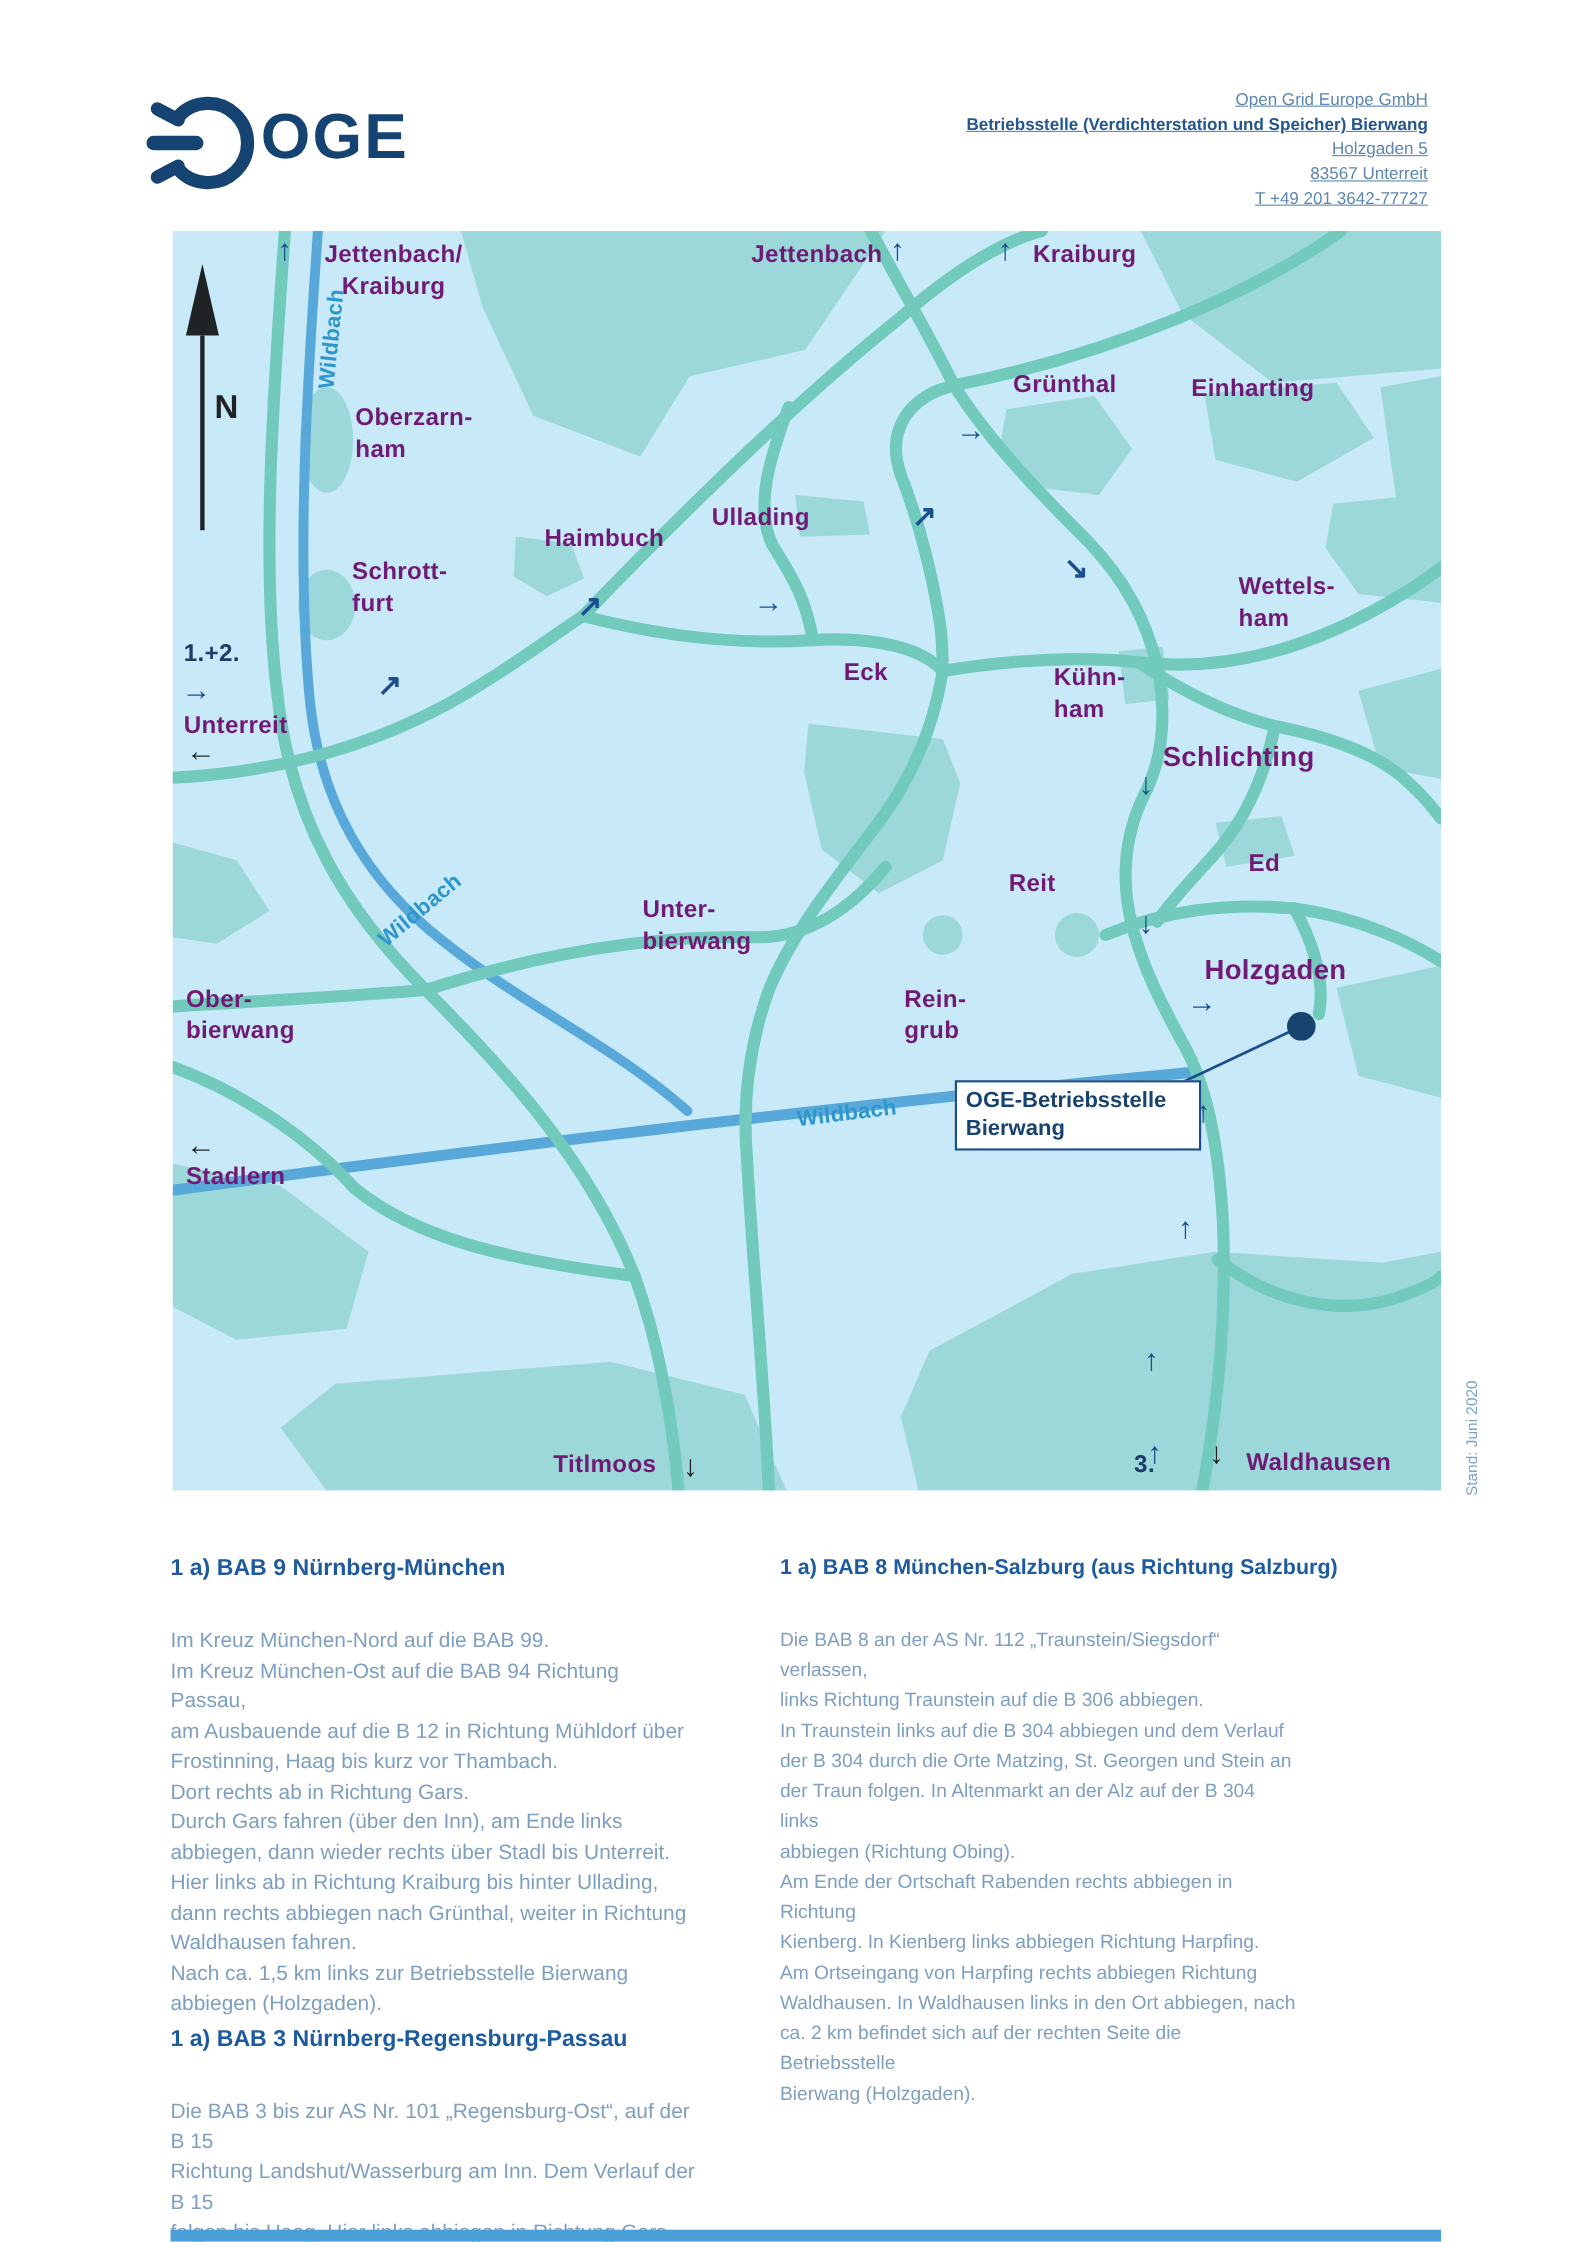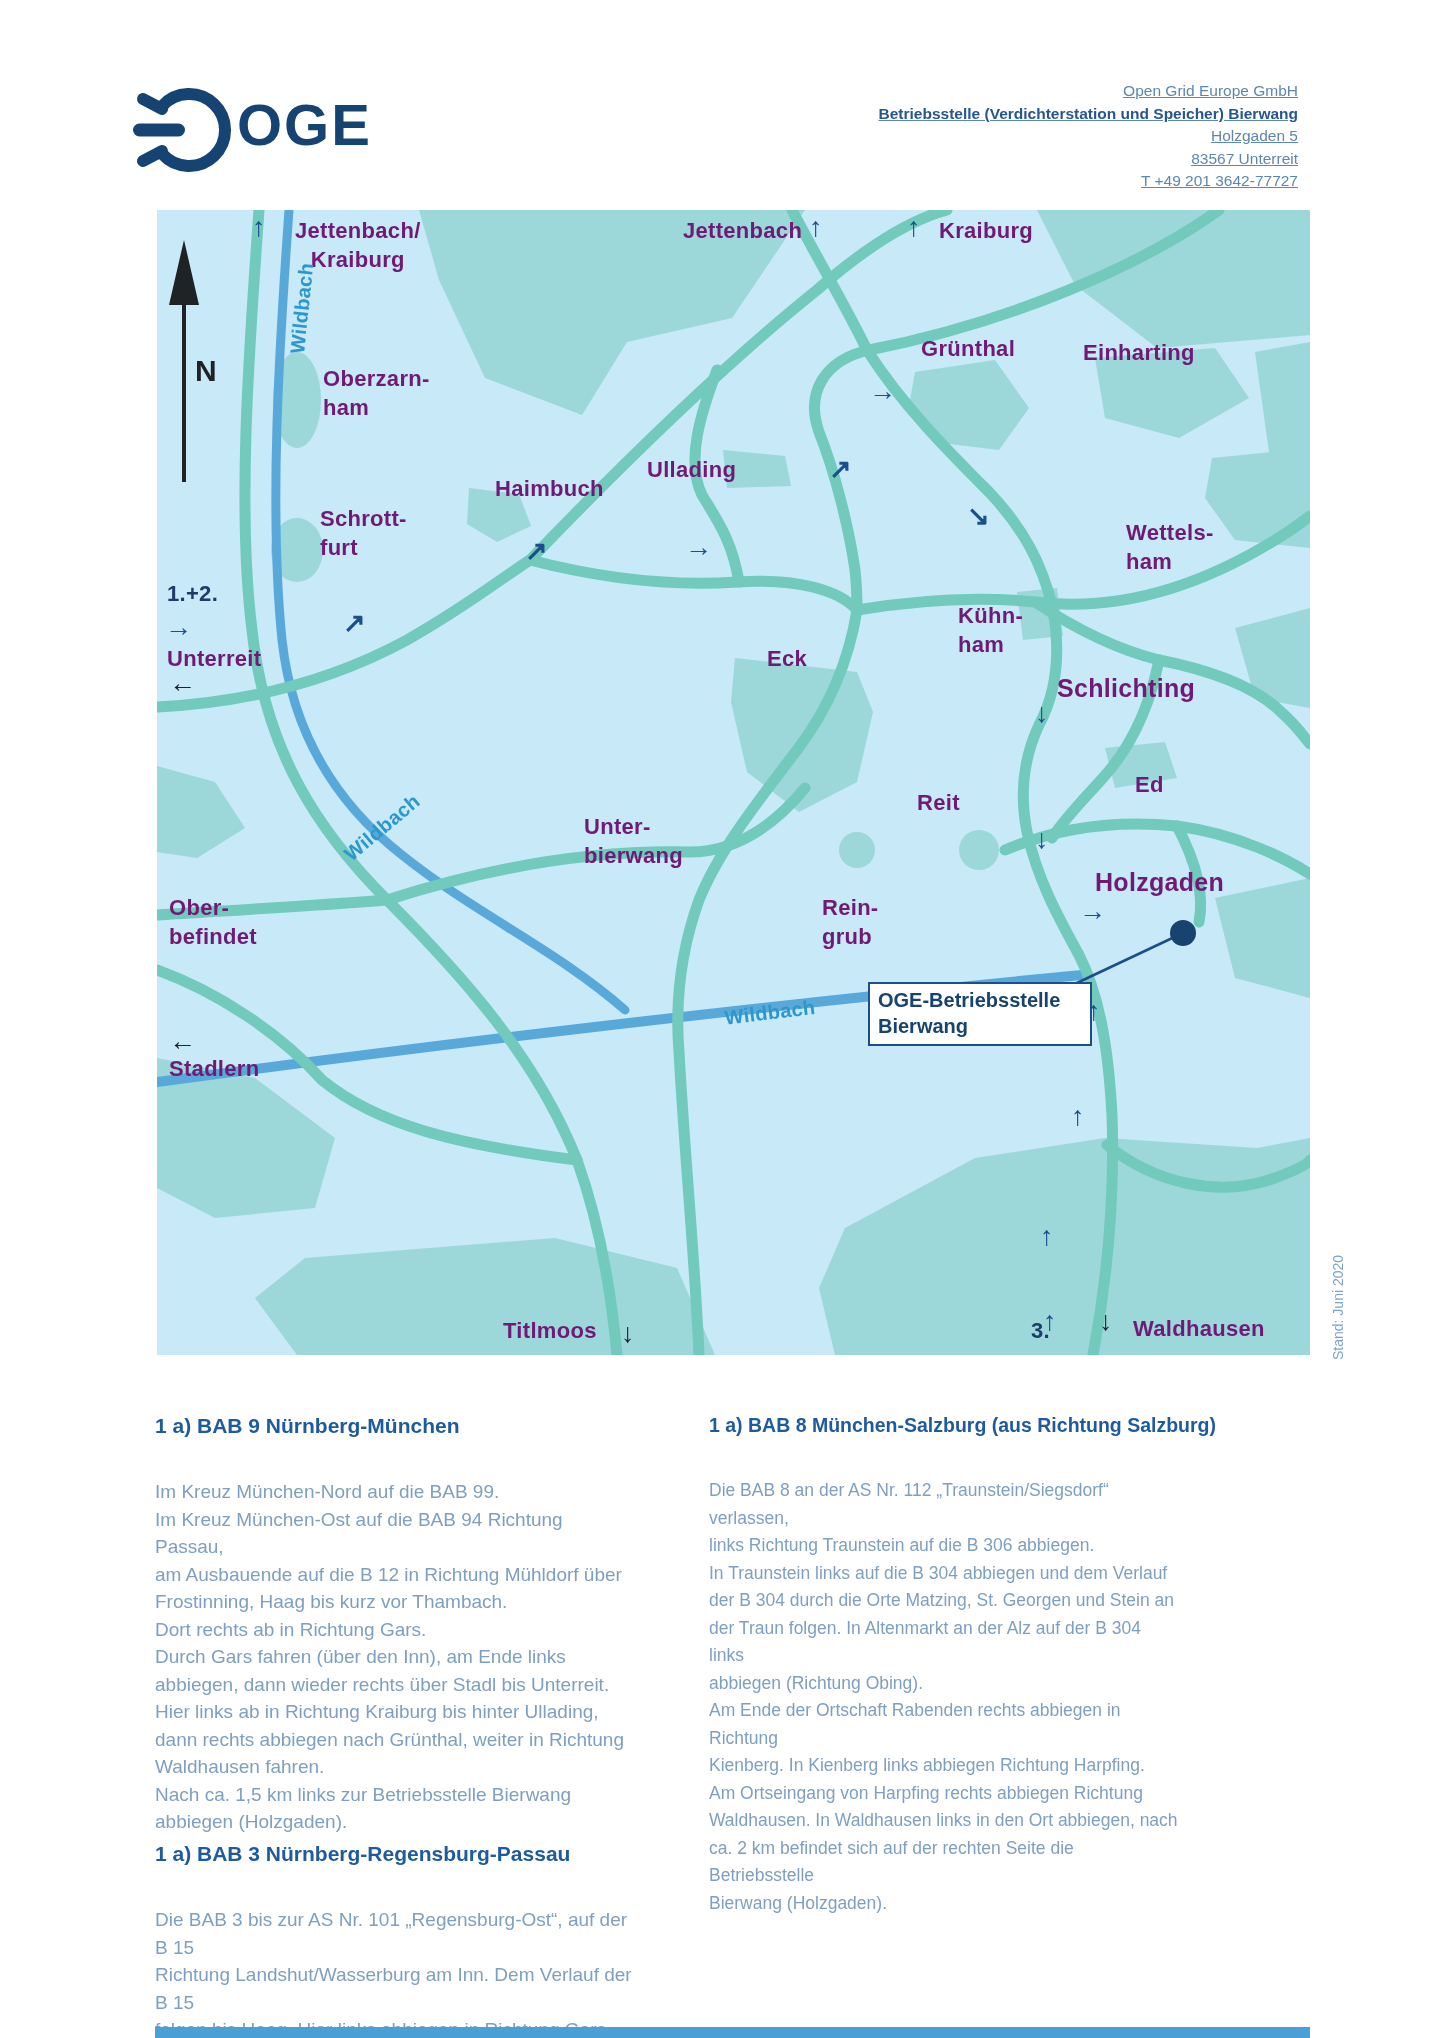"Eck" div.map-label { margin-top: 48px -> none }
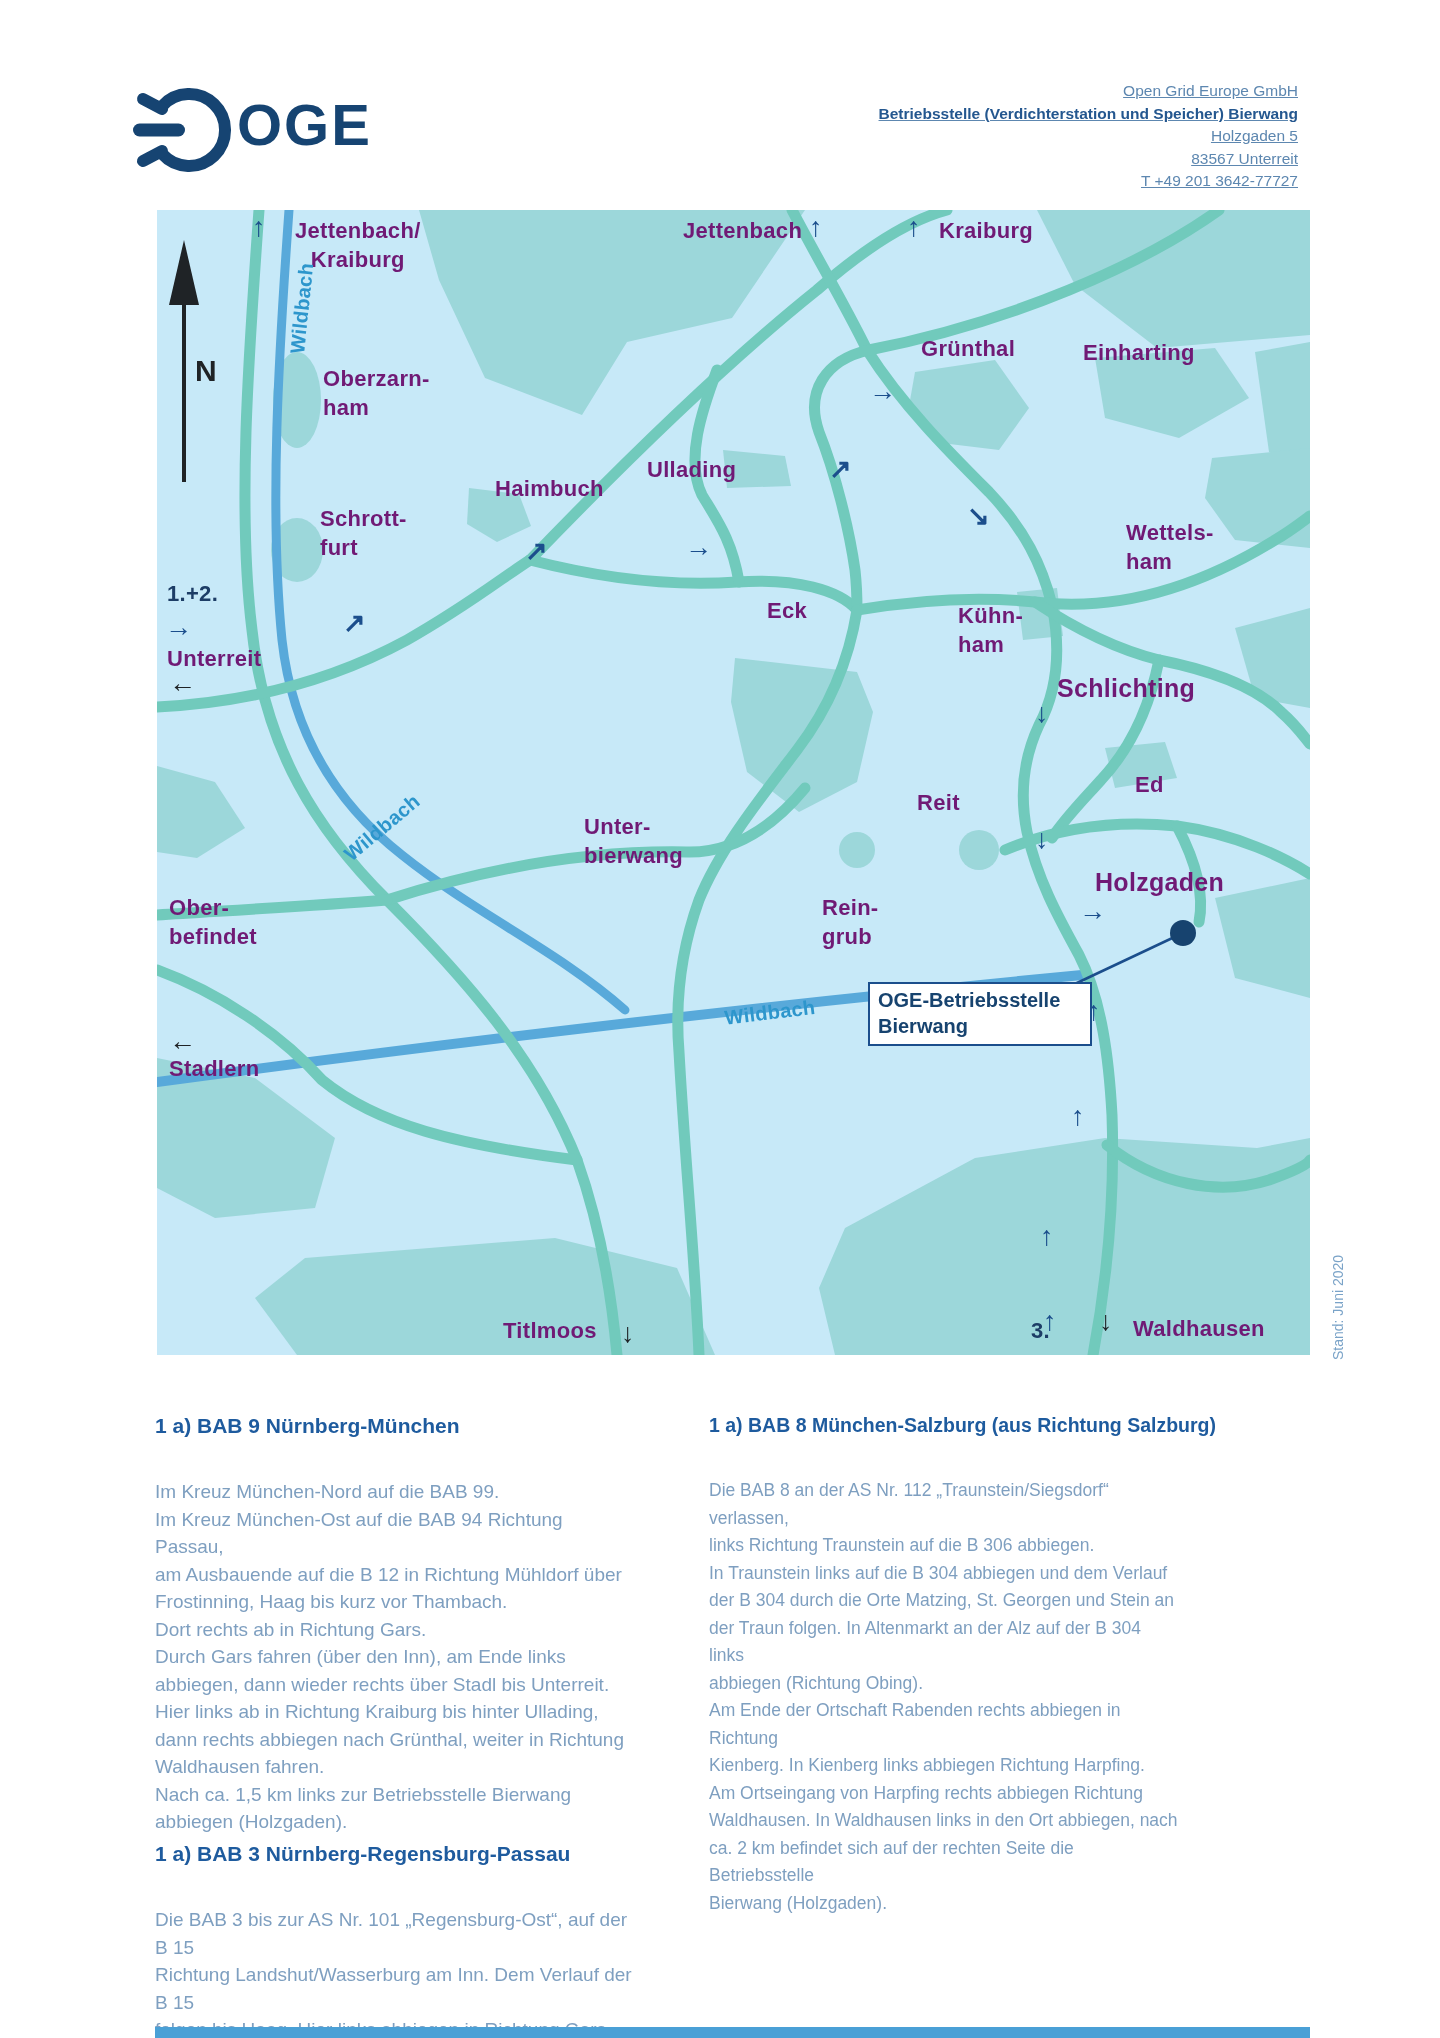"Ober-" div.map-label { text: befindet -> bierwang }
